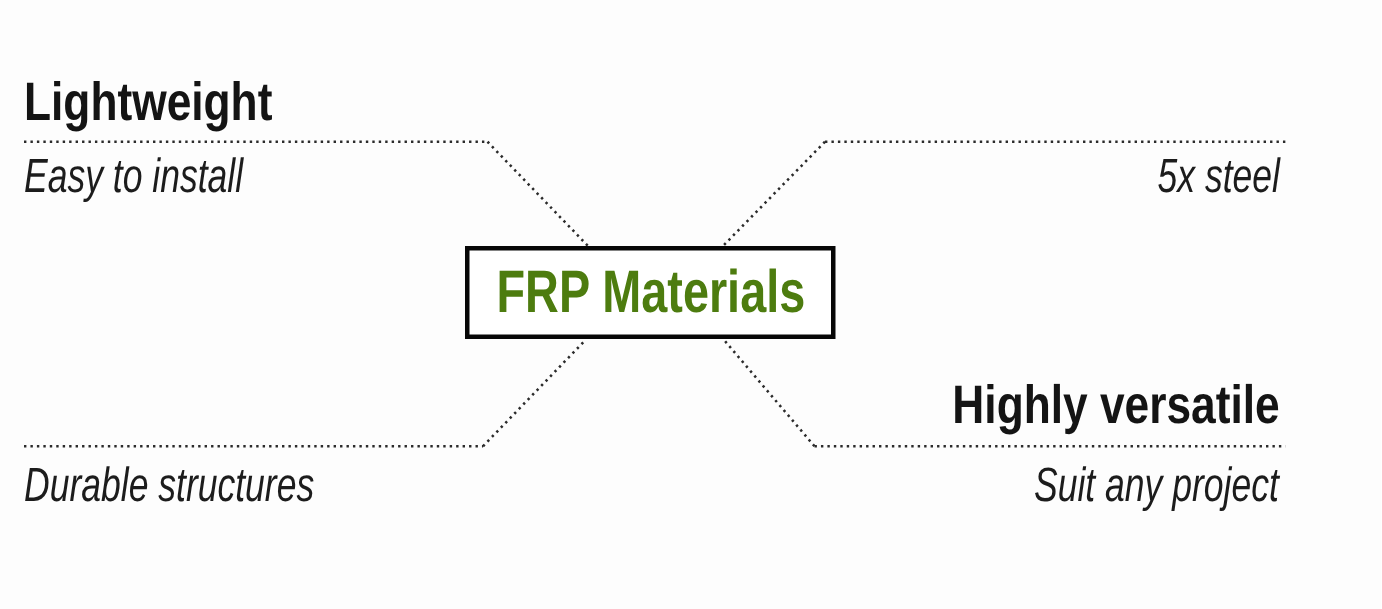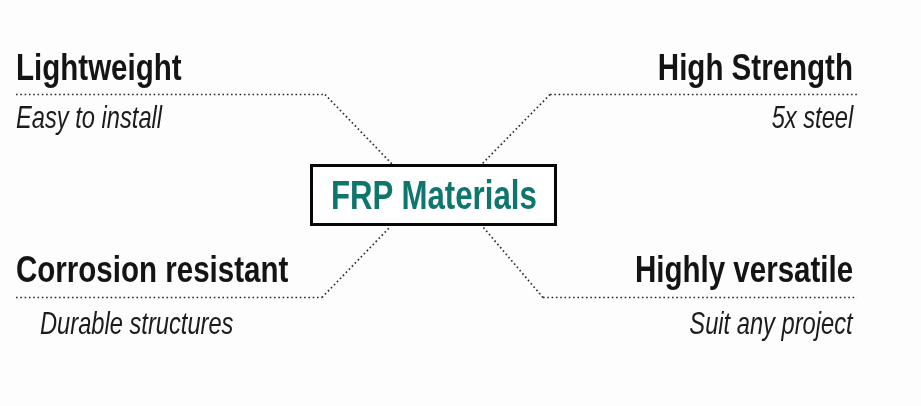"High Strength" div.txt { html: <div> <span>High Strength</span> </div> -> none }
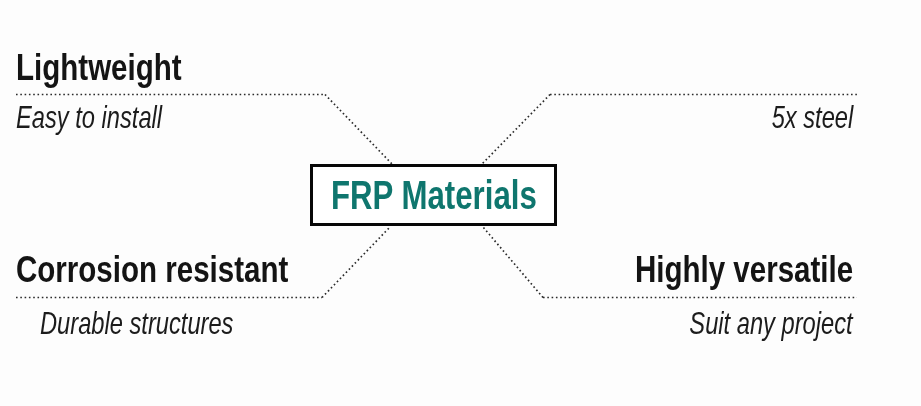"FRP Materials" .center-box-title { color: #0f766e -> #4d7c0f }
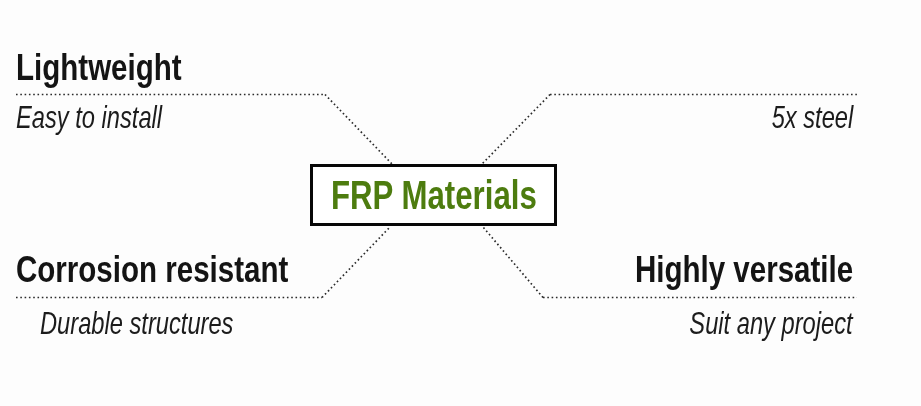"Corrosion resistant" div.txt { html: <div> <span>Corrosion resistant</span> </div> -> none }
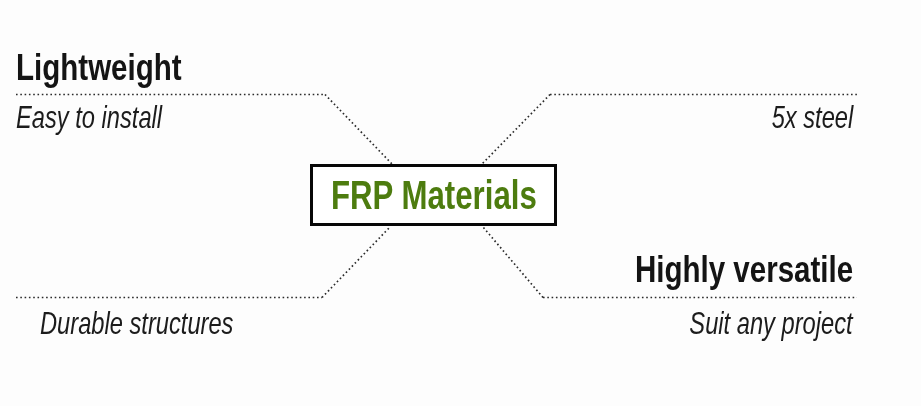"Durable structures" .s-bl { margin-left: 24px -> none }
